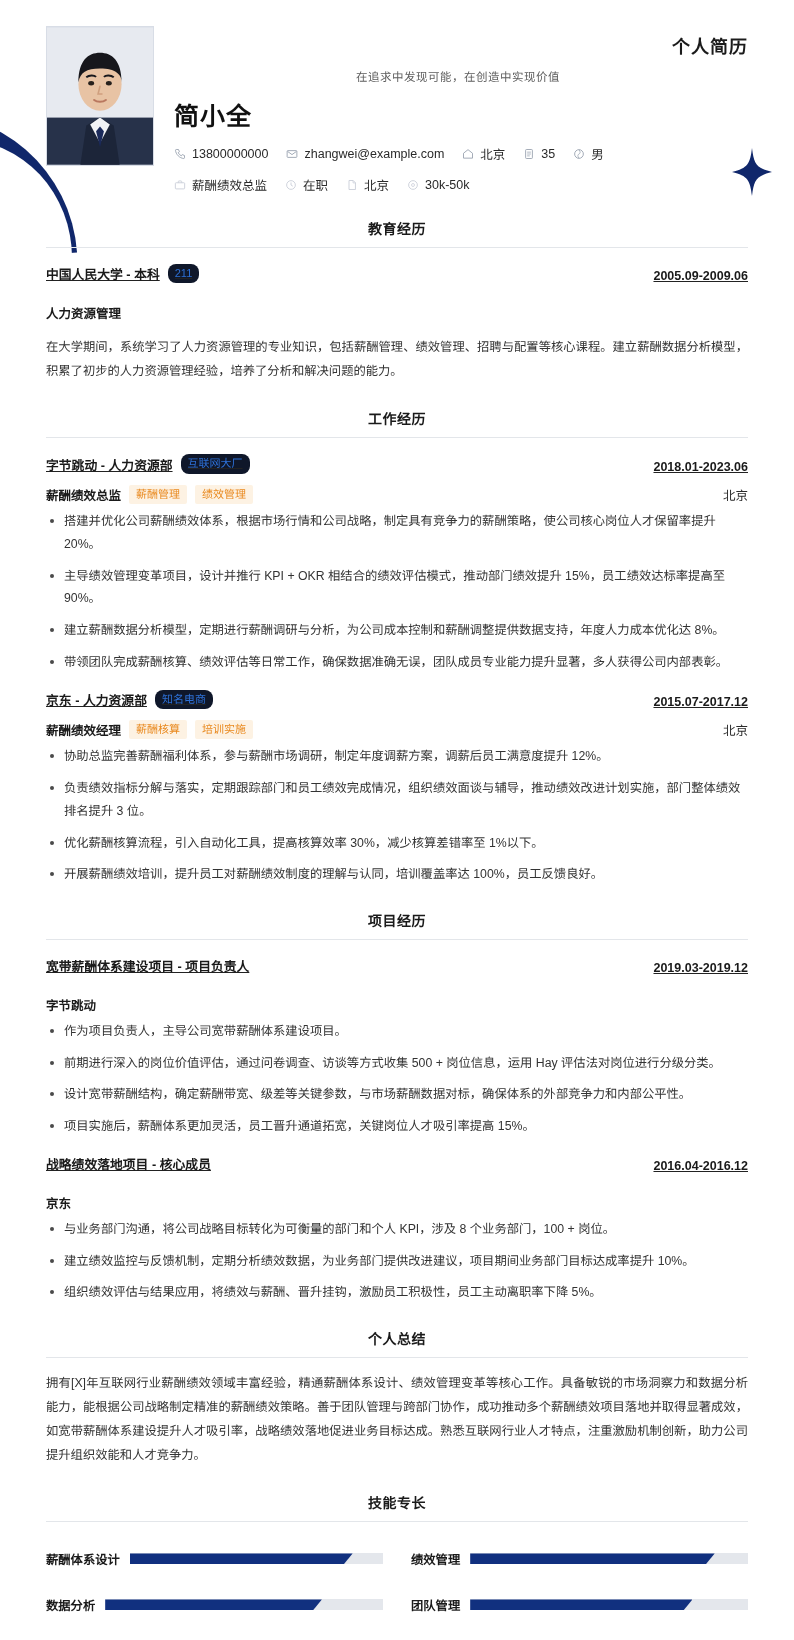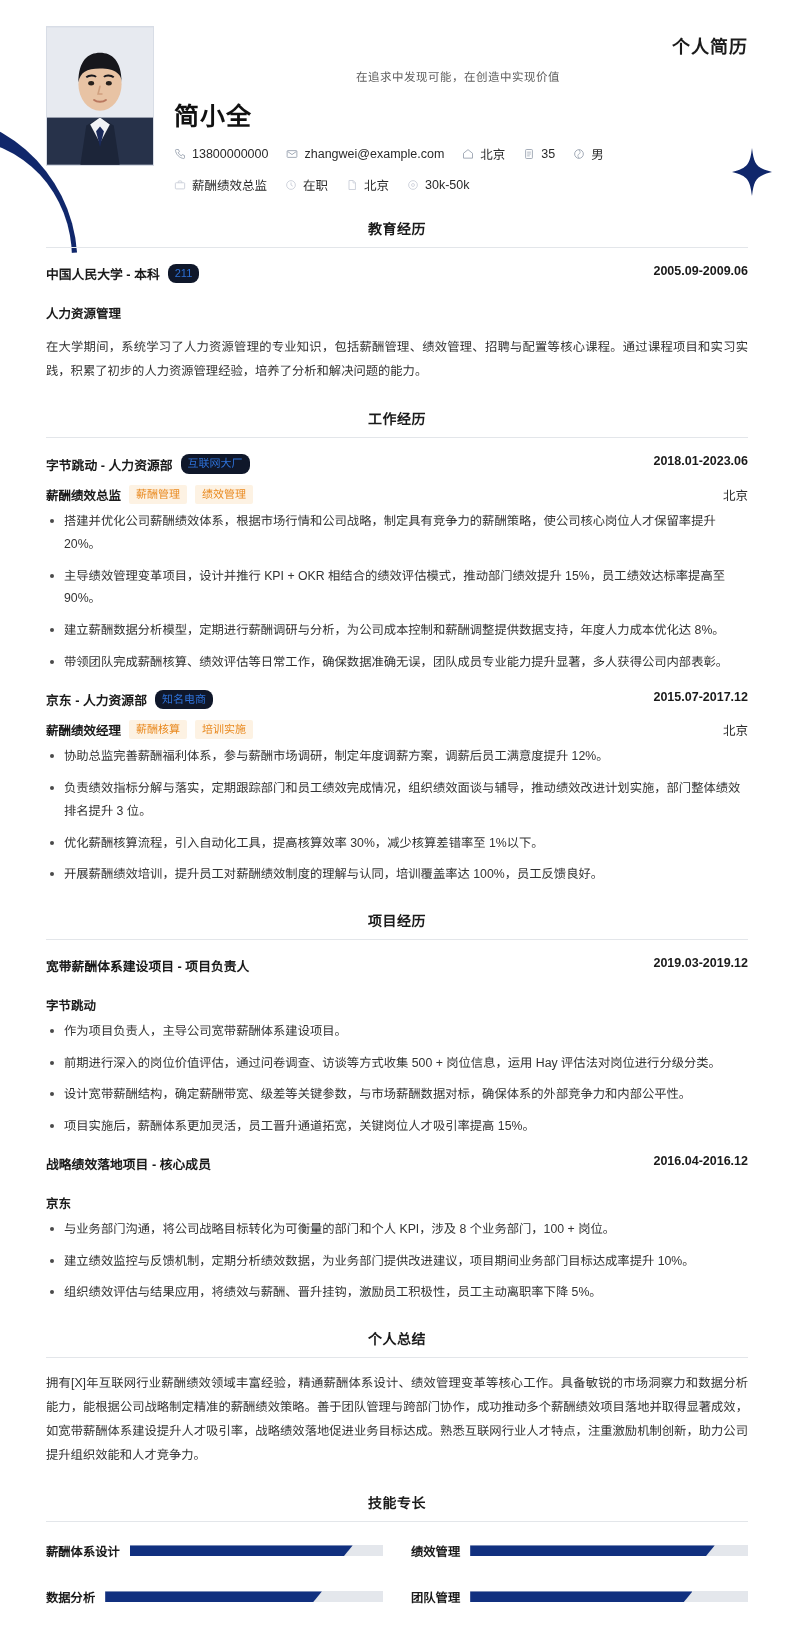"中国人民大学 - 本科" .entry-head { align-items: flex-start -> flex-end; text-decoration: none -> underline }
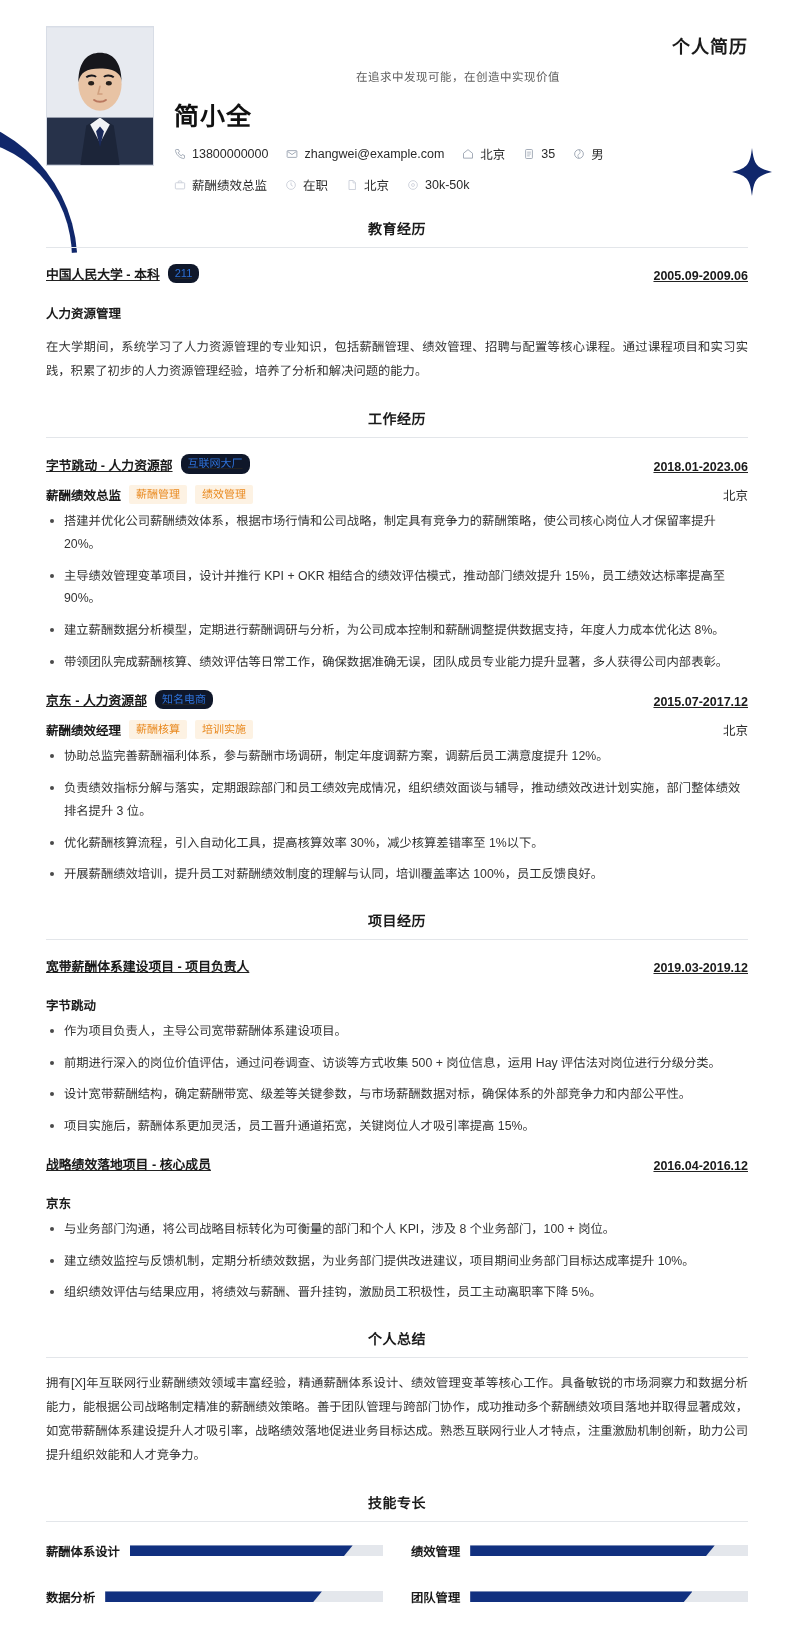"在大学期间，系统学习了人力资源管理的专业知识，包括薪酬管理、绩效管理、招聘与配置" div.para { text: 通过课程项目和实习实践 -> 建立薪酬数据分析模型 }
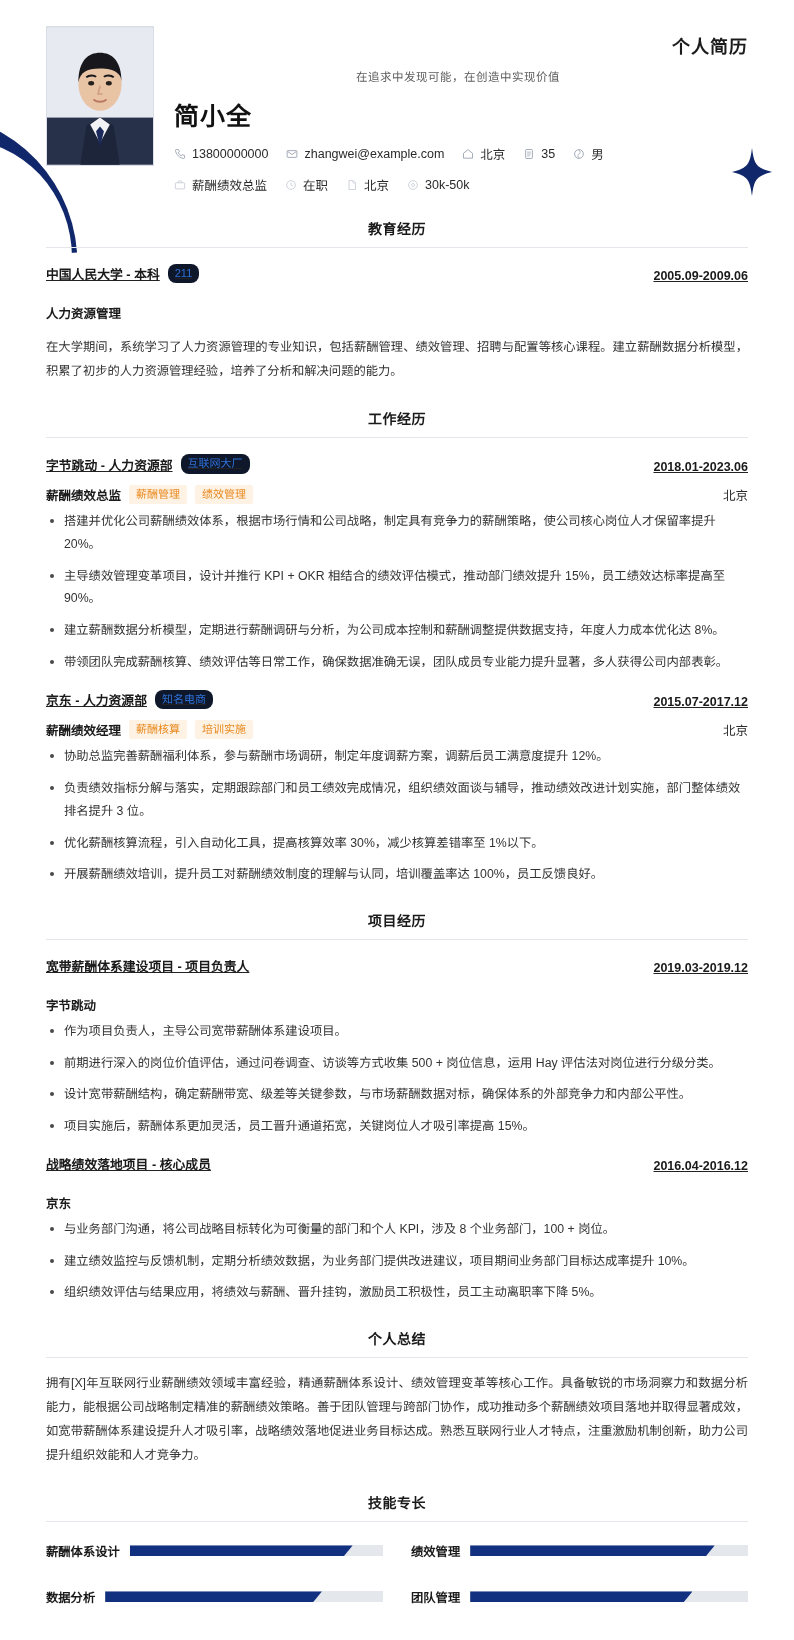"薪酬体系设计" .skills-grid { margin-top: 20px -> 28px }
